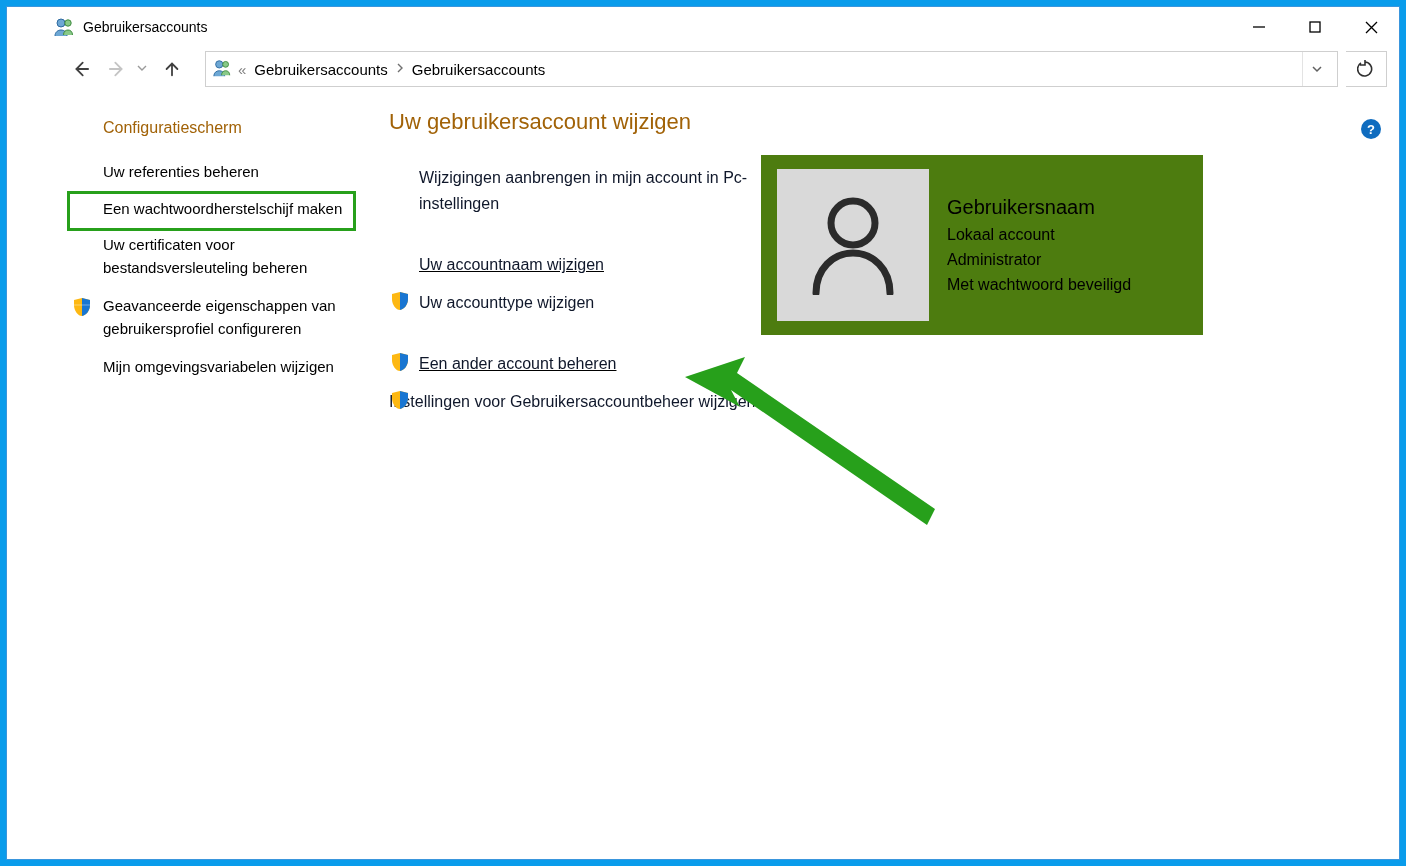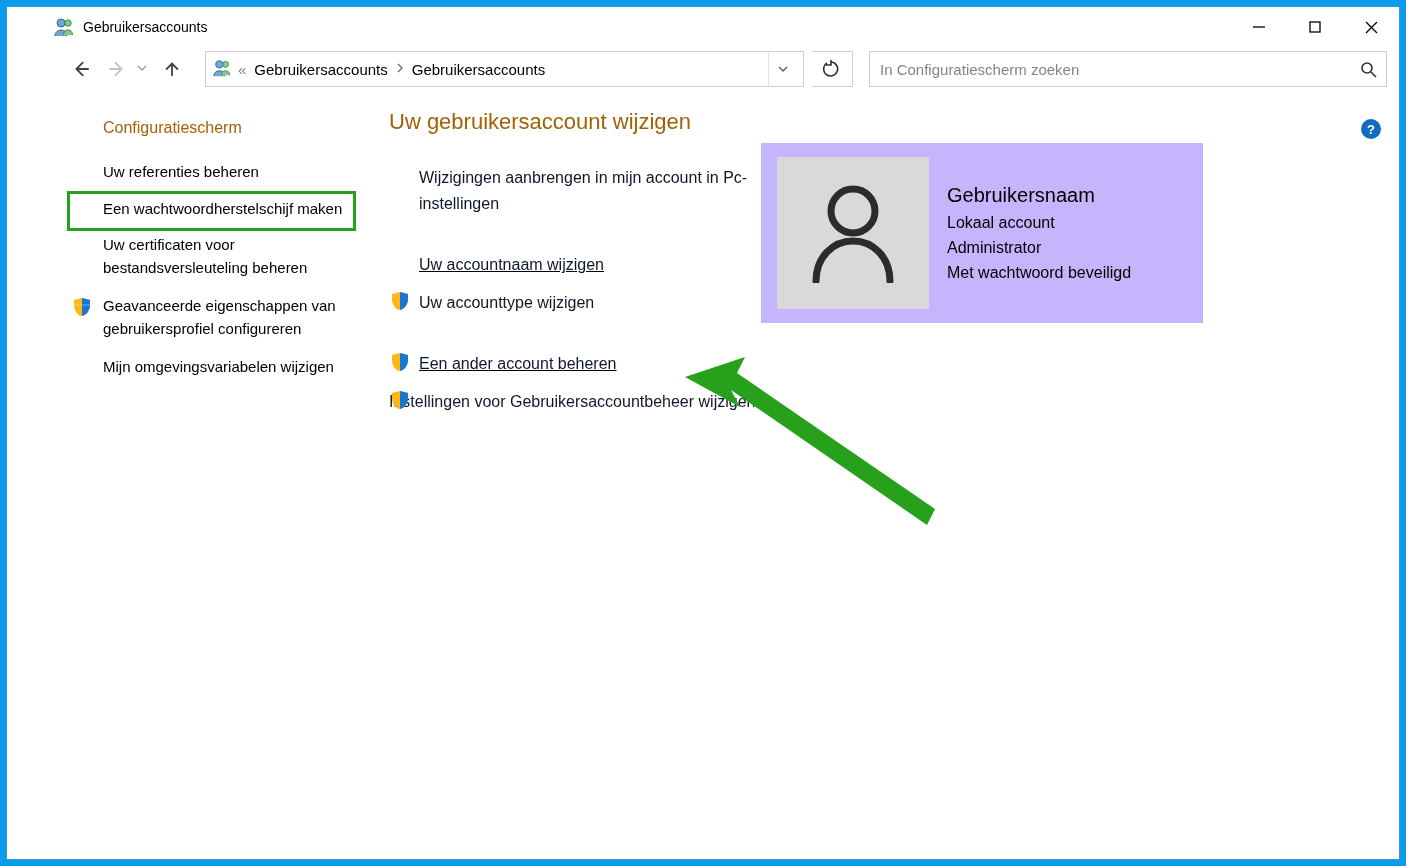"In Configuratiescherm zoeken" div.search { html: <div> <input> <div> <svg> <circle></circle> <path></path> </svg> </div> </div> -> none }
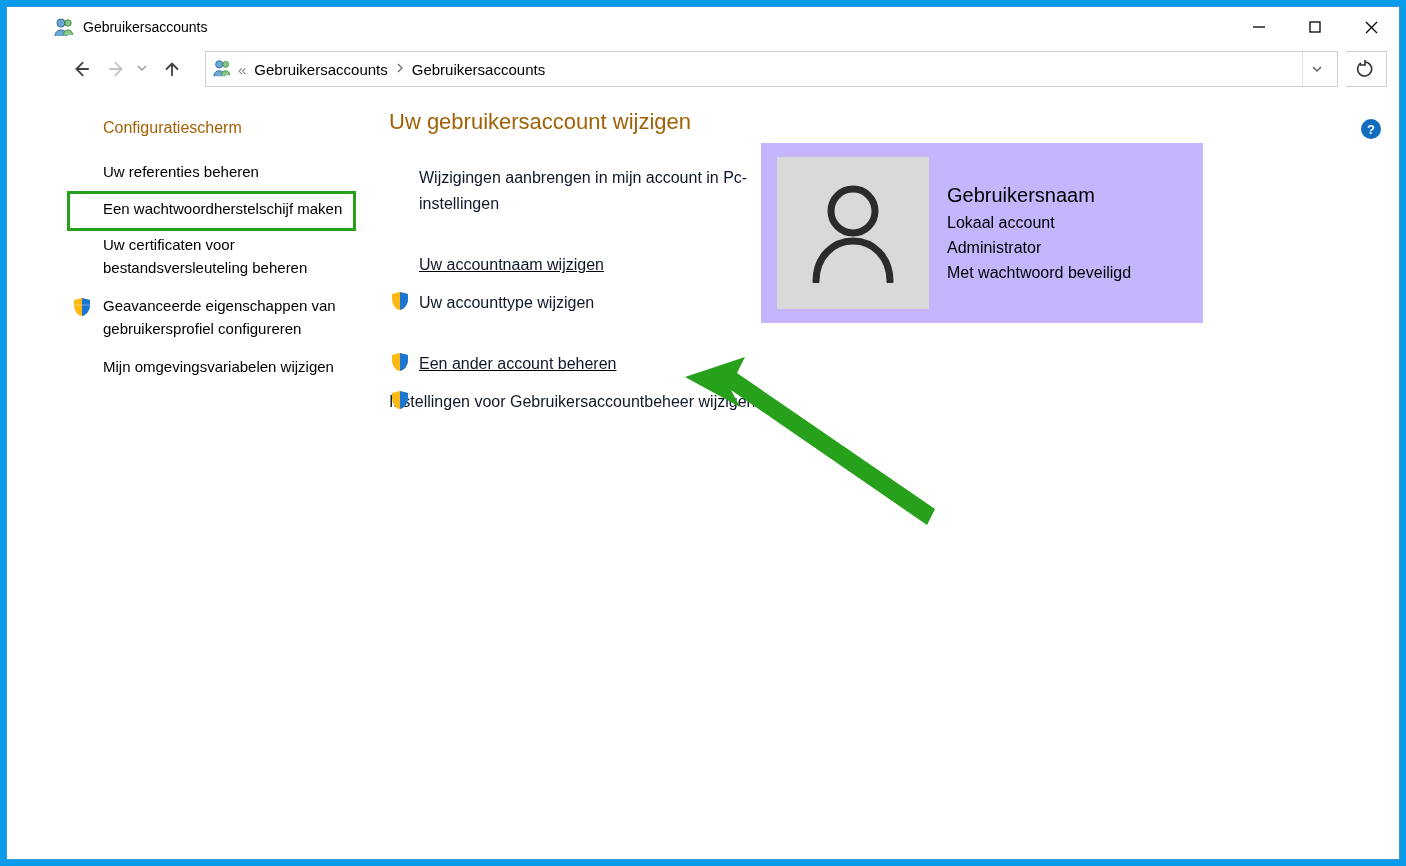"Gebruikersnaam" .card { background: #c4b5fd -> #4d7c0f; top: 40px -> 52px }
